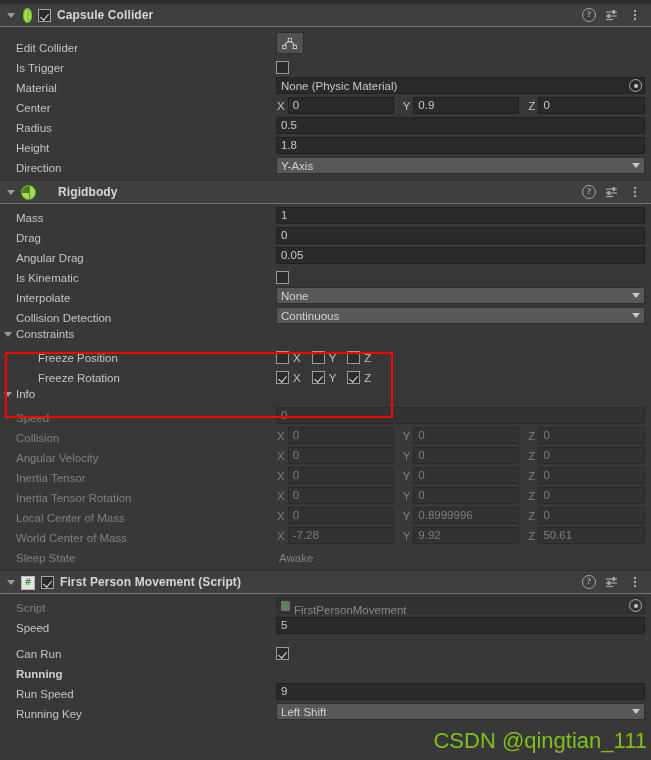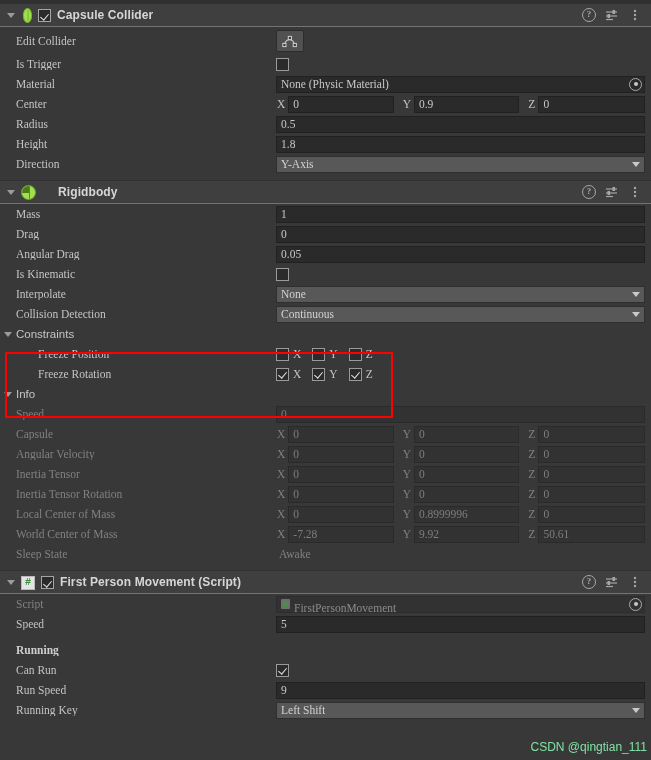"Edit Collider" .row { align-items: center -> flex-end; font-family: Liberation Serif, serif -> none }
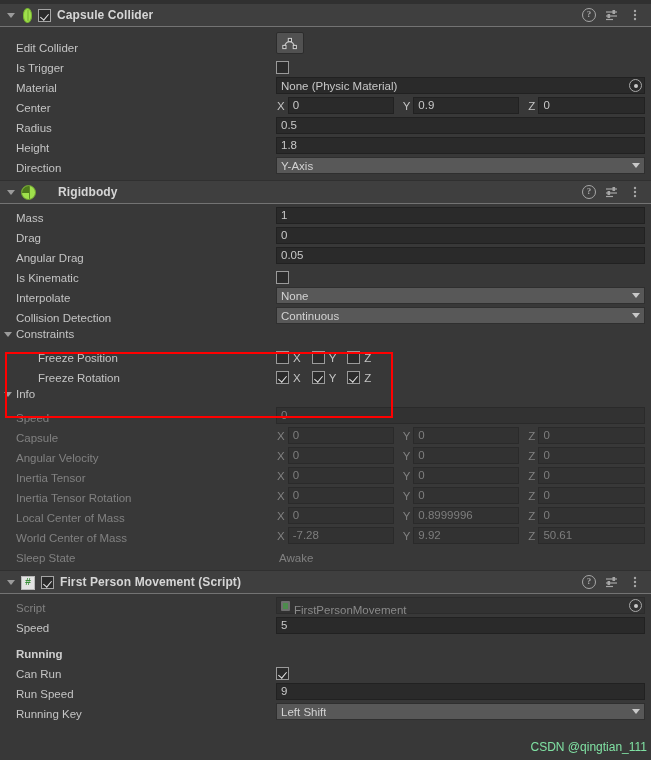"Capsule" div.label { text: Capsule -> Collision }
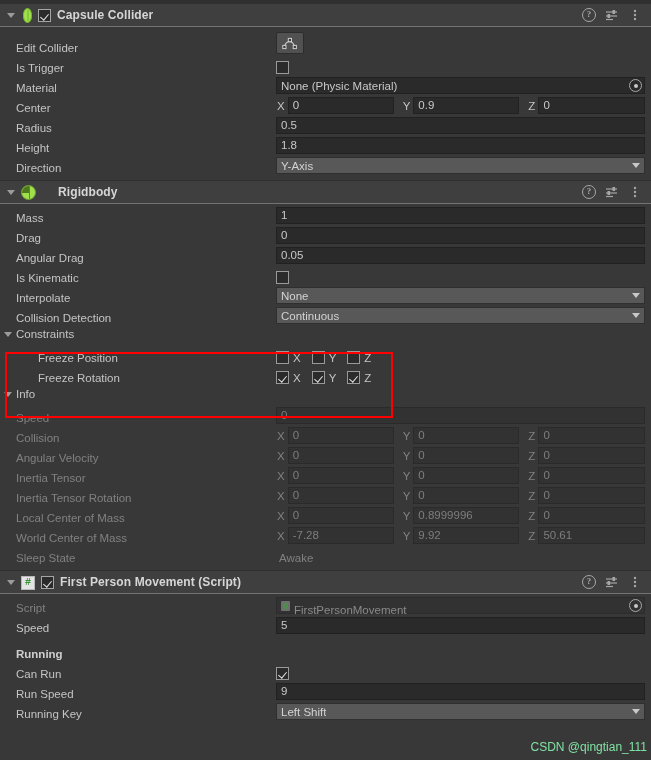"Running" div.row { order: before "Can Run" -> after "Can Run" }
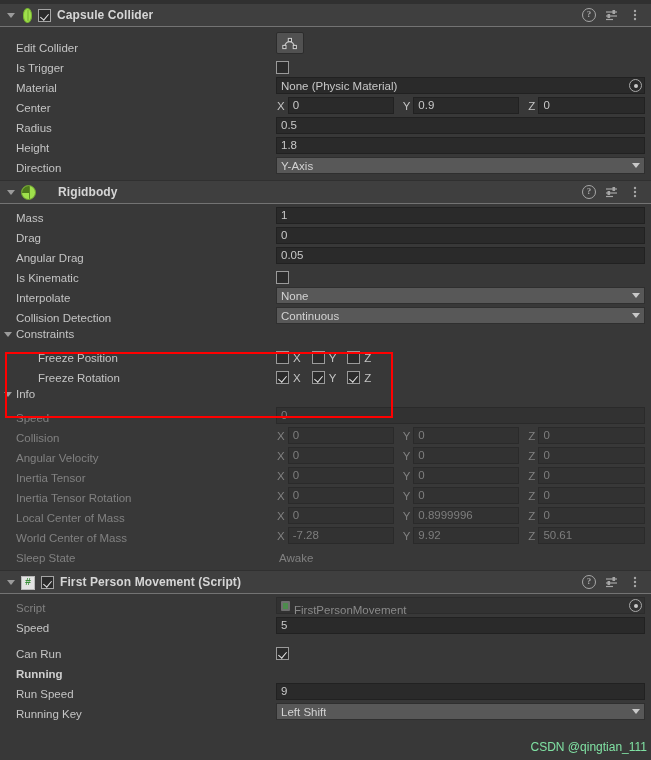"CSDN @qingtian_111" .watermark { color: #86efac -> #84cc16; font-size: 12px -> 22px }
